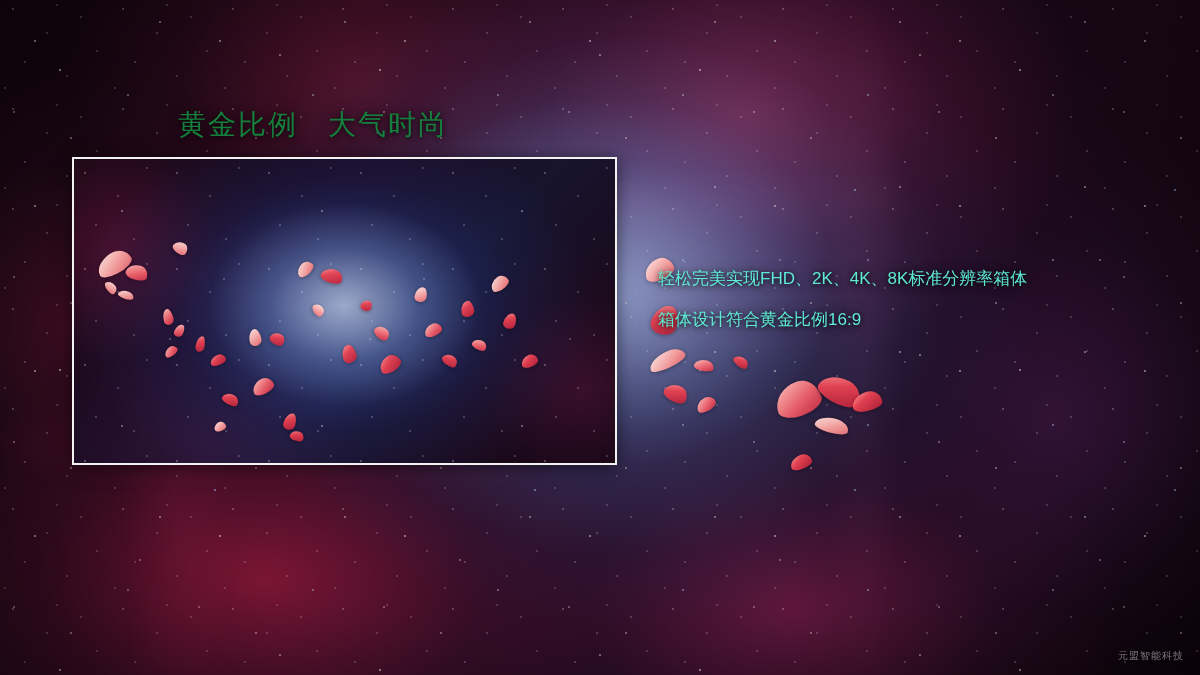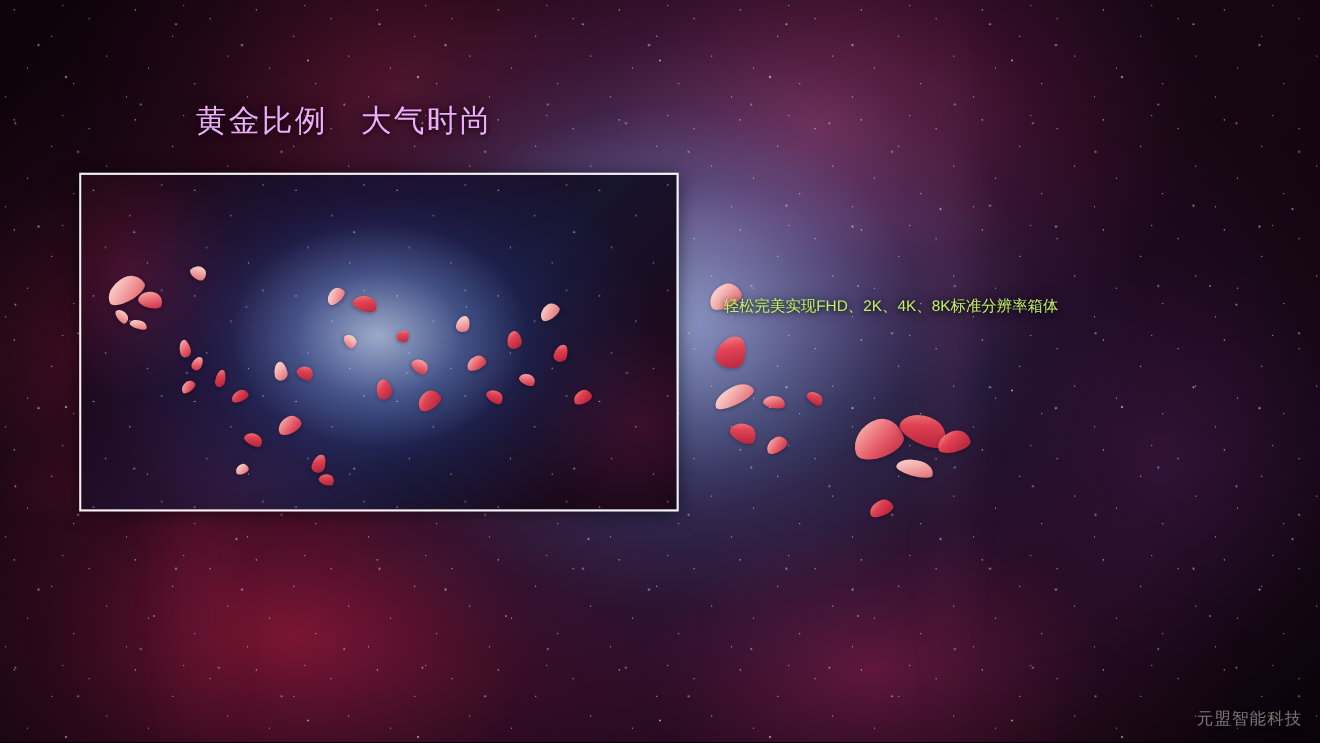"黄金比例 大气时尚" .title { color: #f0abfc -> #15803d; top: 94px -> 109px }
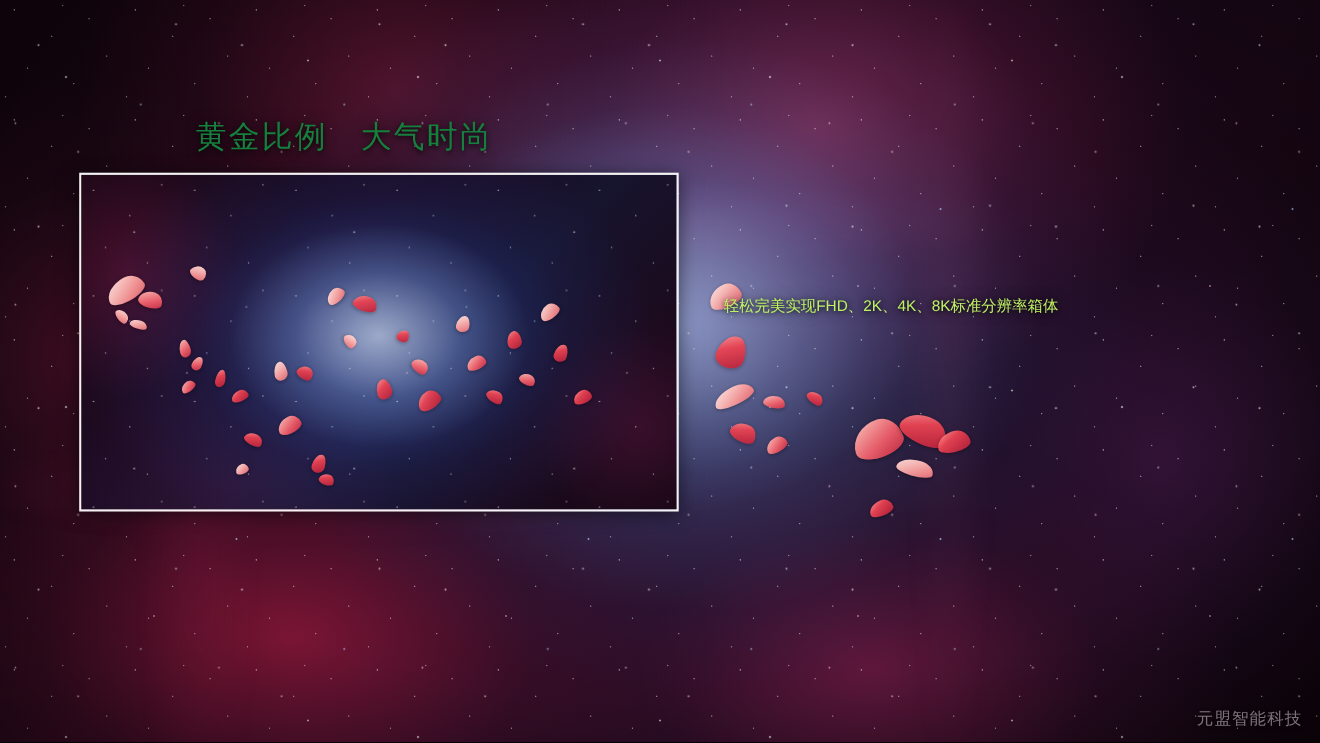"轻松完美实现FHD、2K、4K、8K标准分辨率箱体" .body-line { color: #bef264 -> #5eead4; font-size: 14px -> 17px }
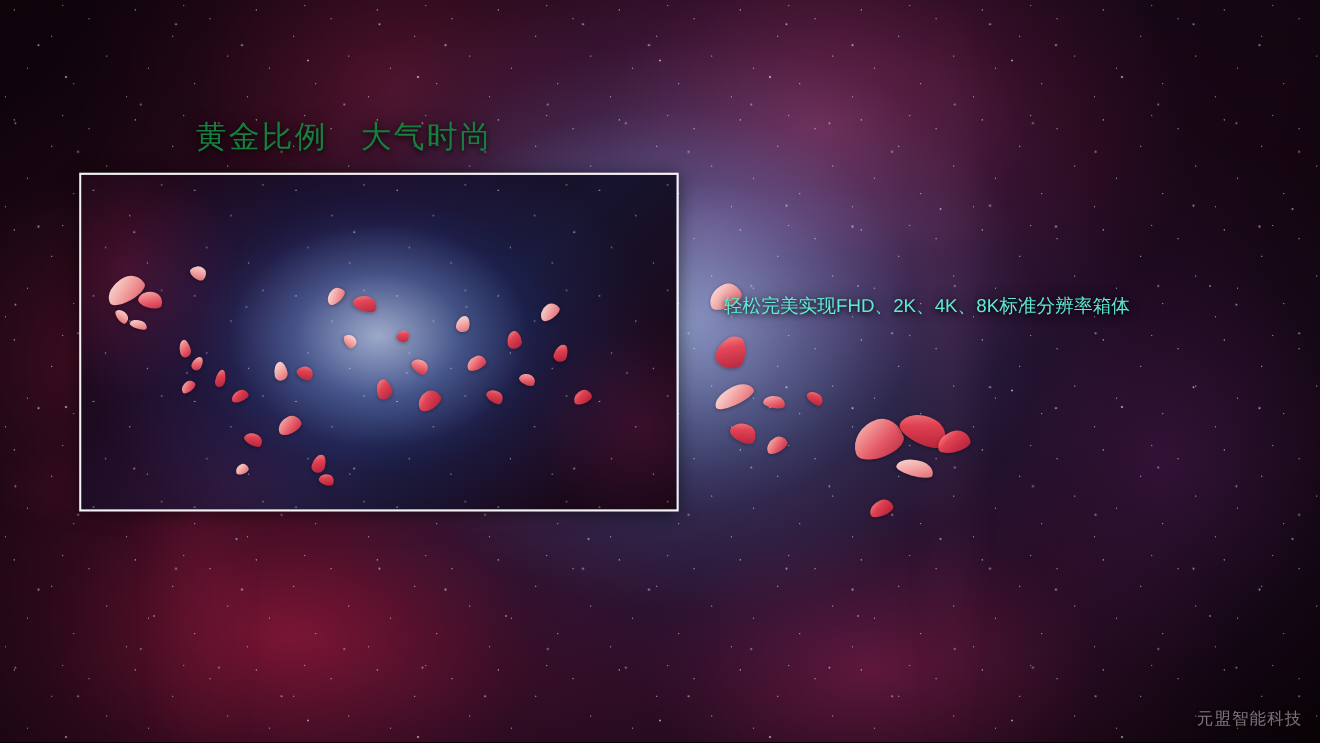"箱体设计符合黄金比例16:9" div.body-line { html: none -> <div>箱体设计符合黄金比例16:9</div> }
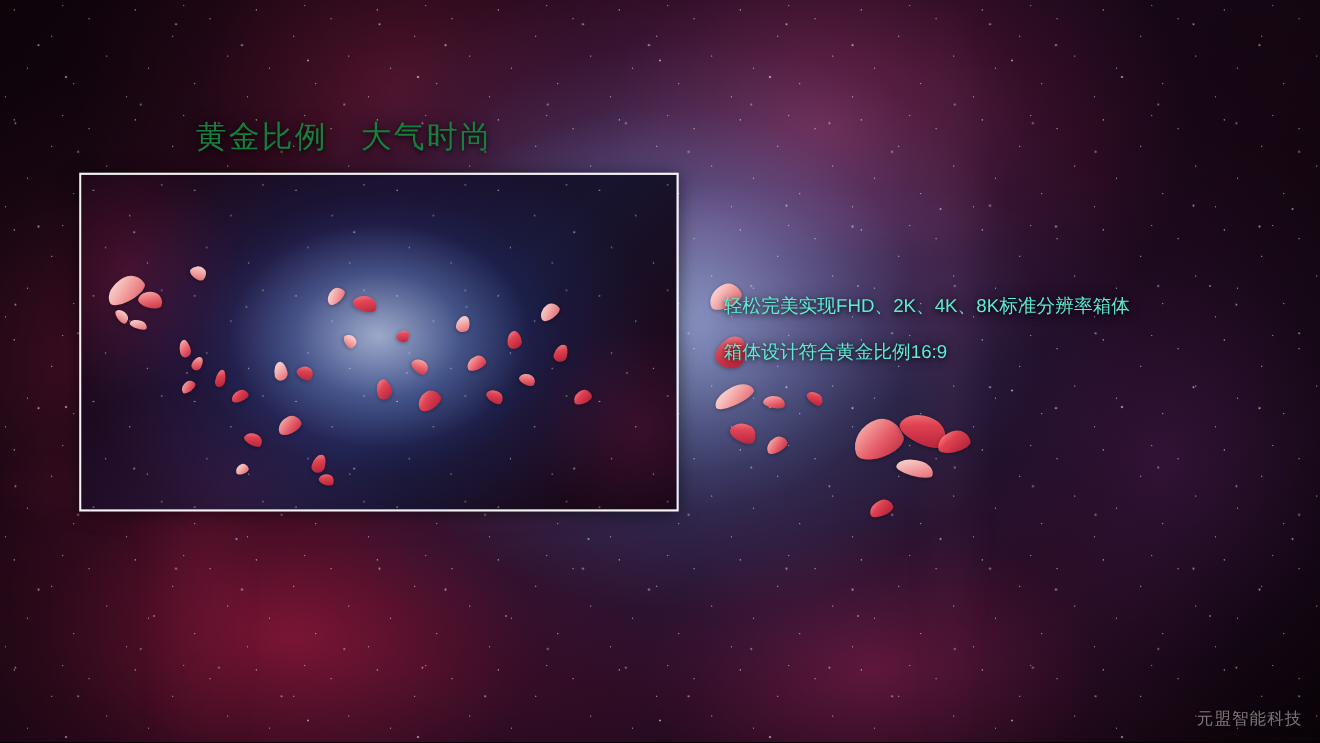"元盟智能科技" .watermark { font-size: 15px -> 10px }
